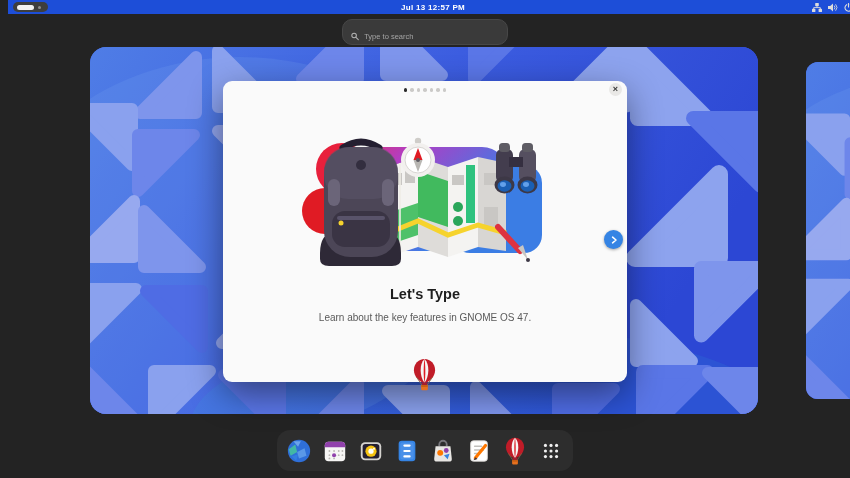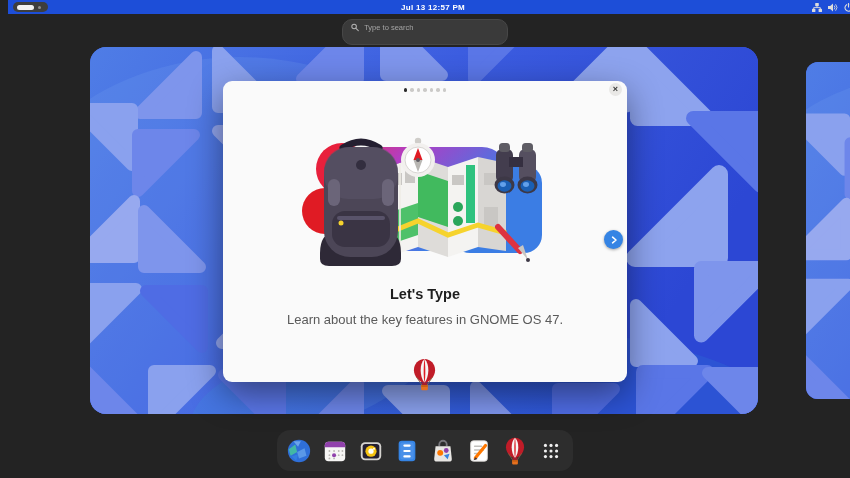"Type to search" .searchbar { align-items: flex-end -> flex-start }
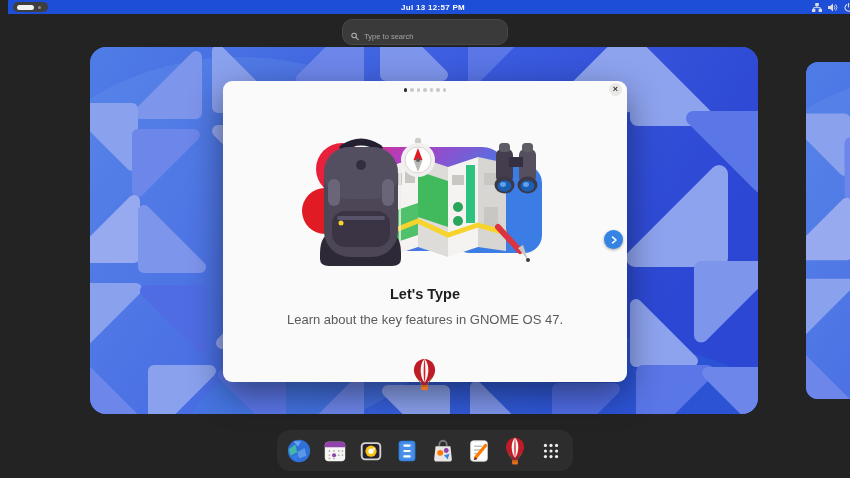"Learn about the key features" .dialog-sub { font-size: 13px -> 10px }
